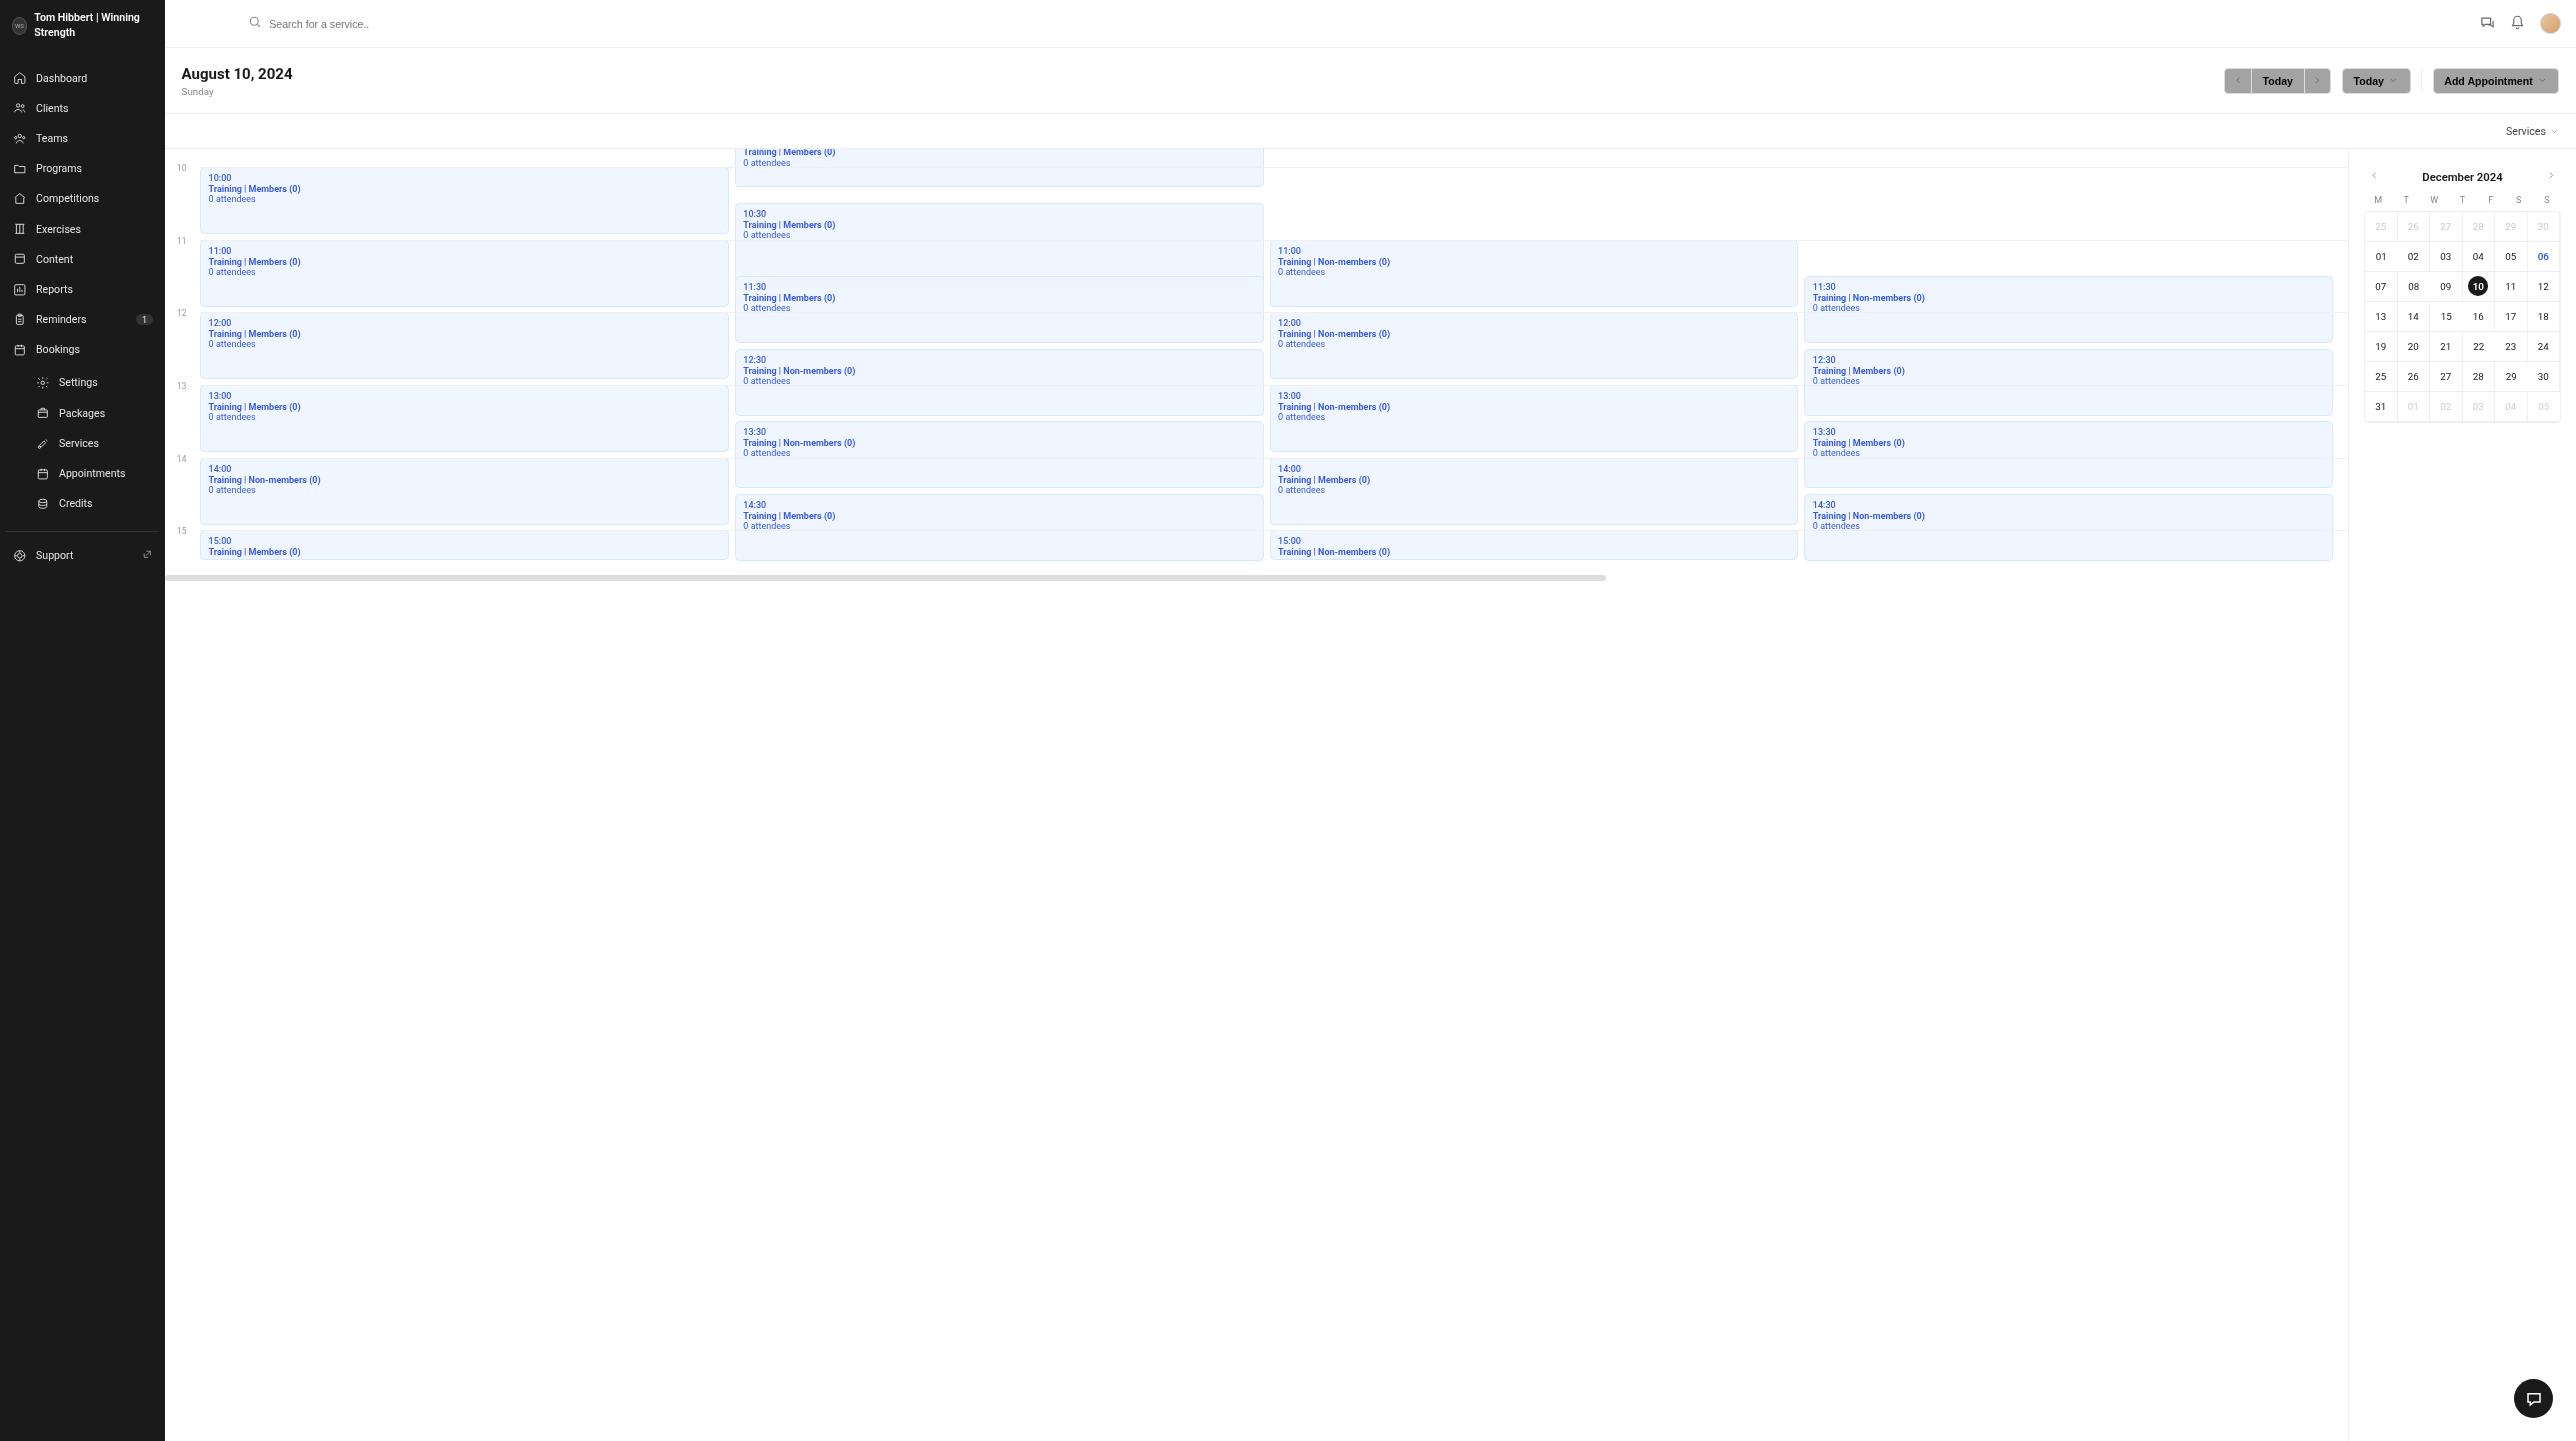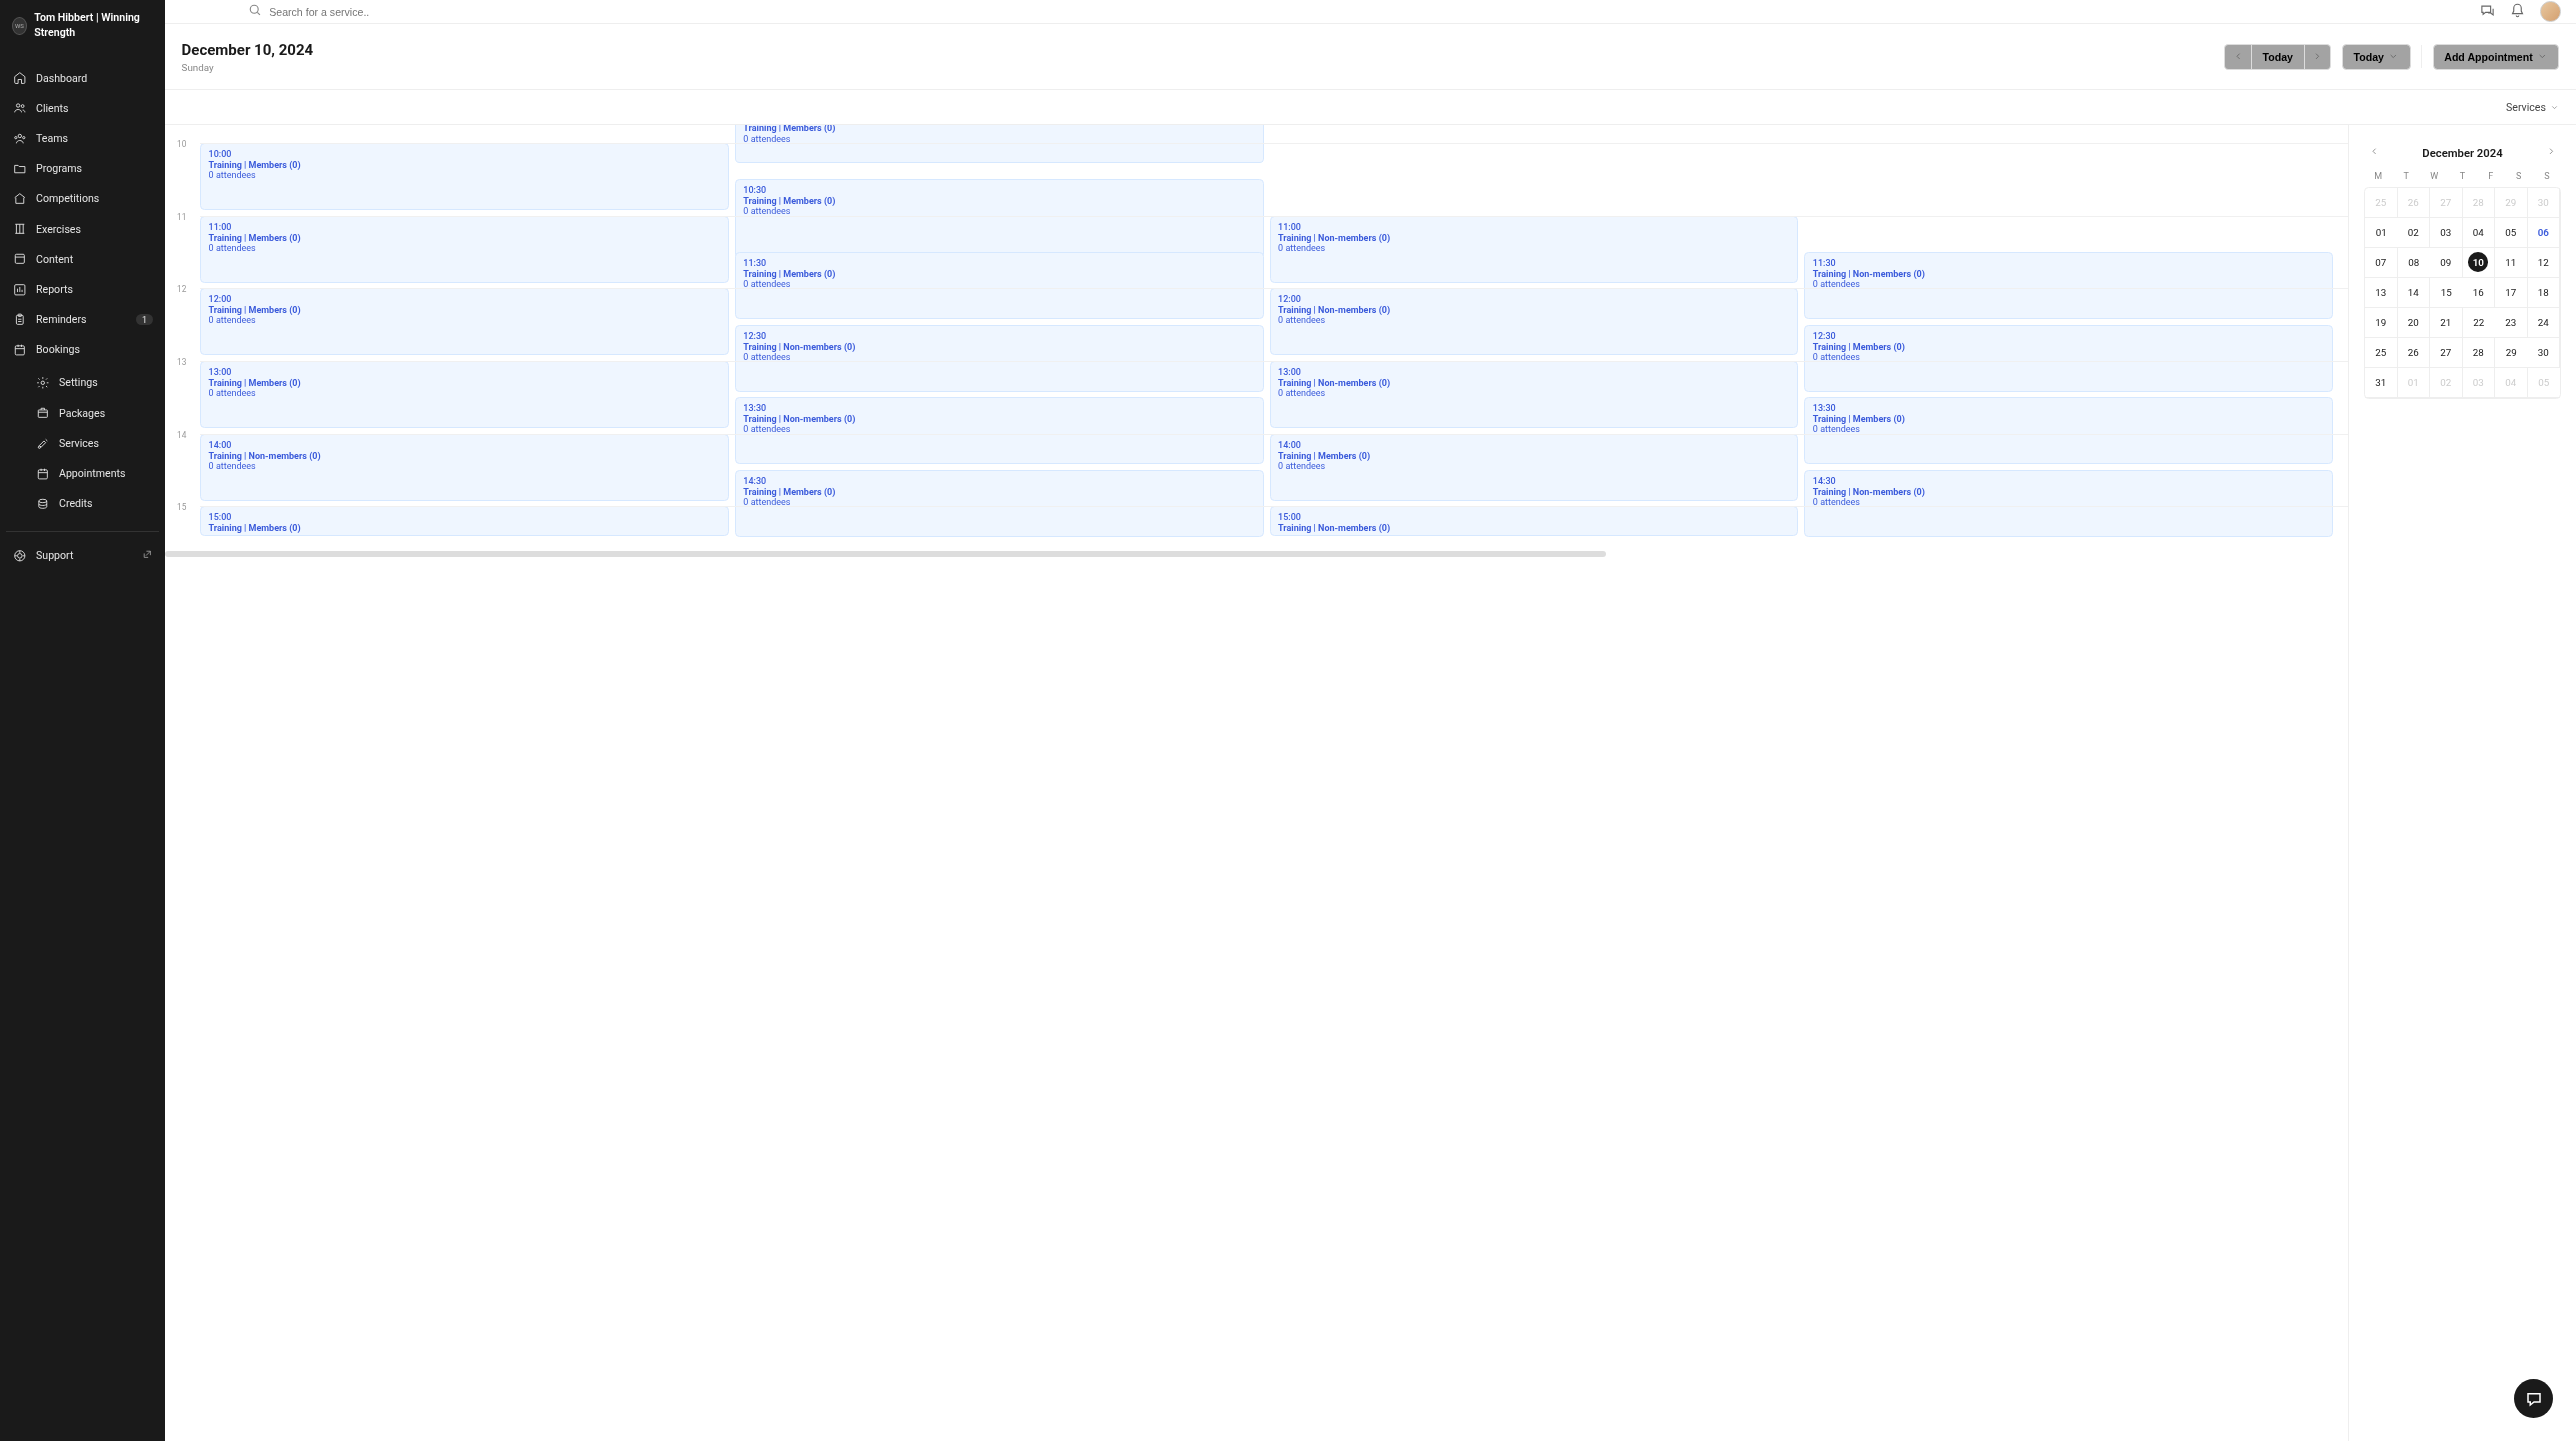"Search for a service.." .topbar { height: 24px -> 48px }
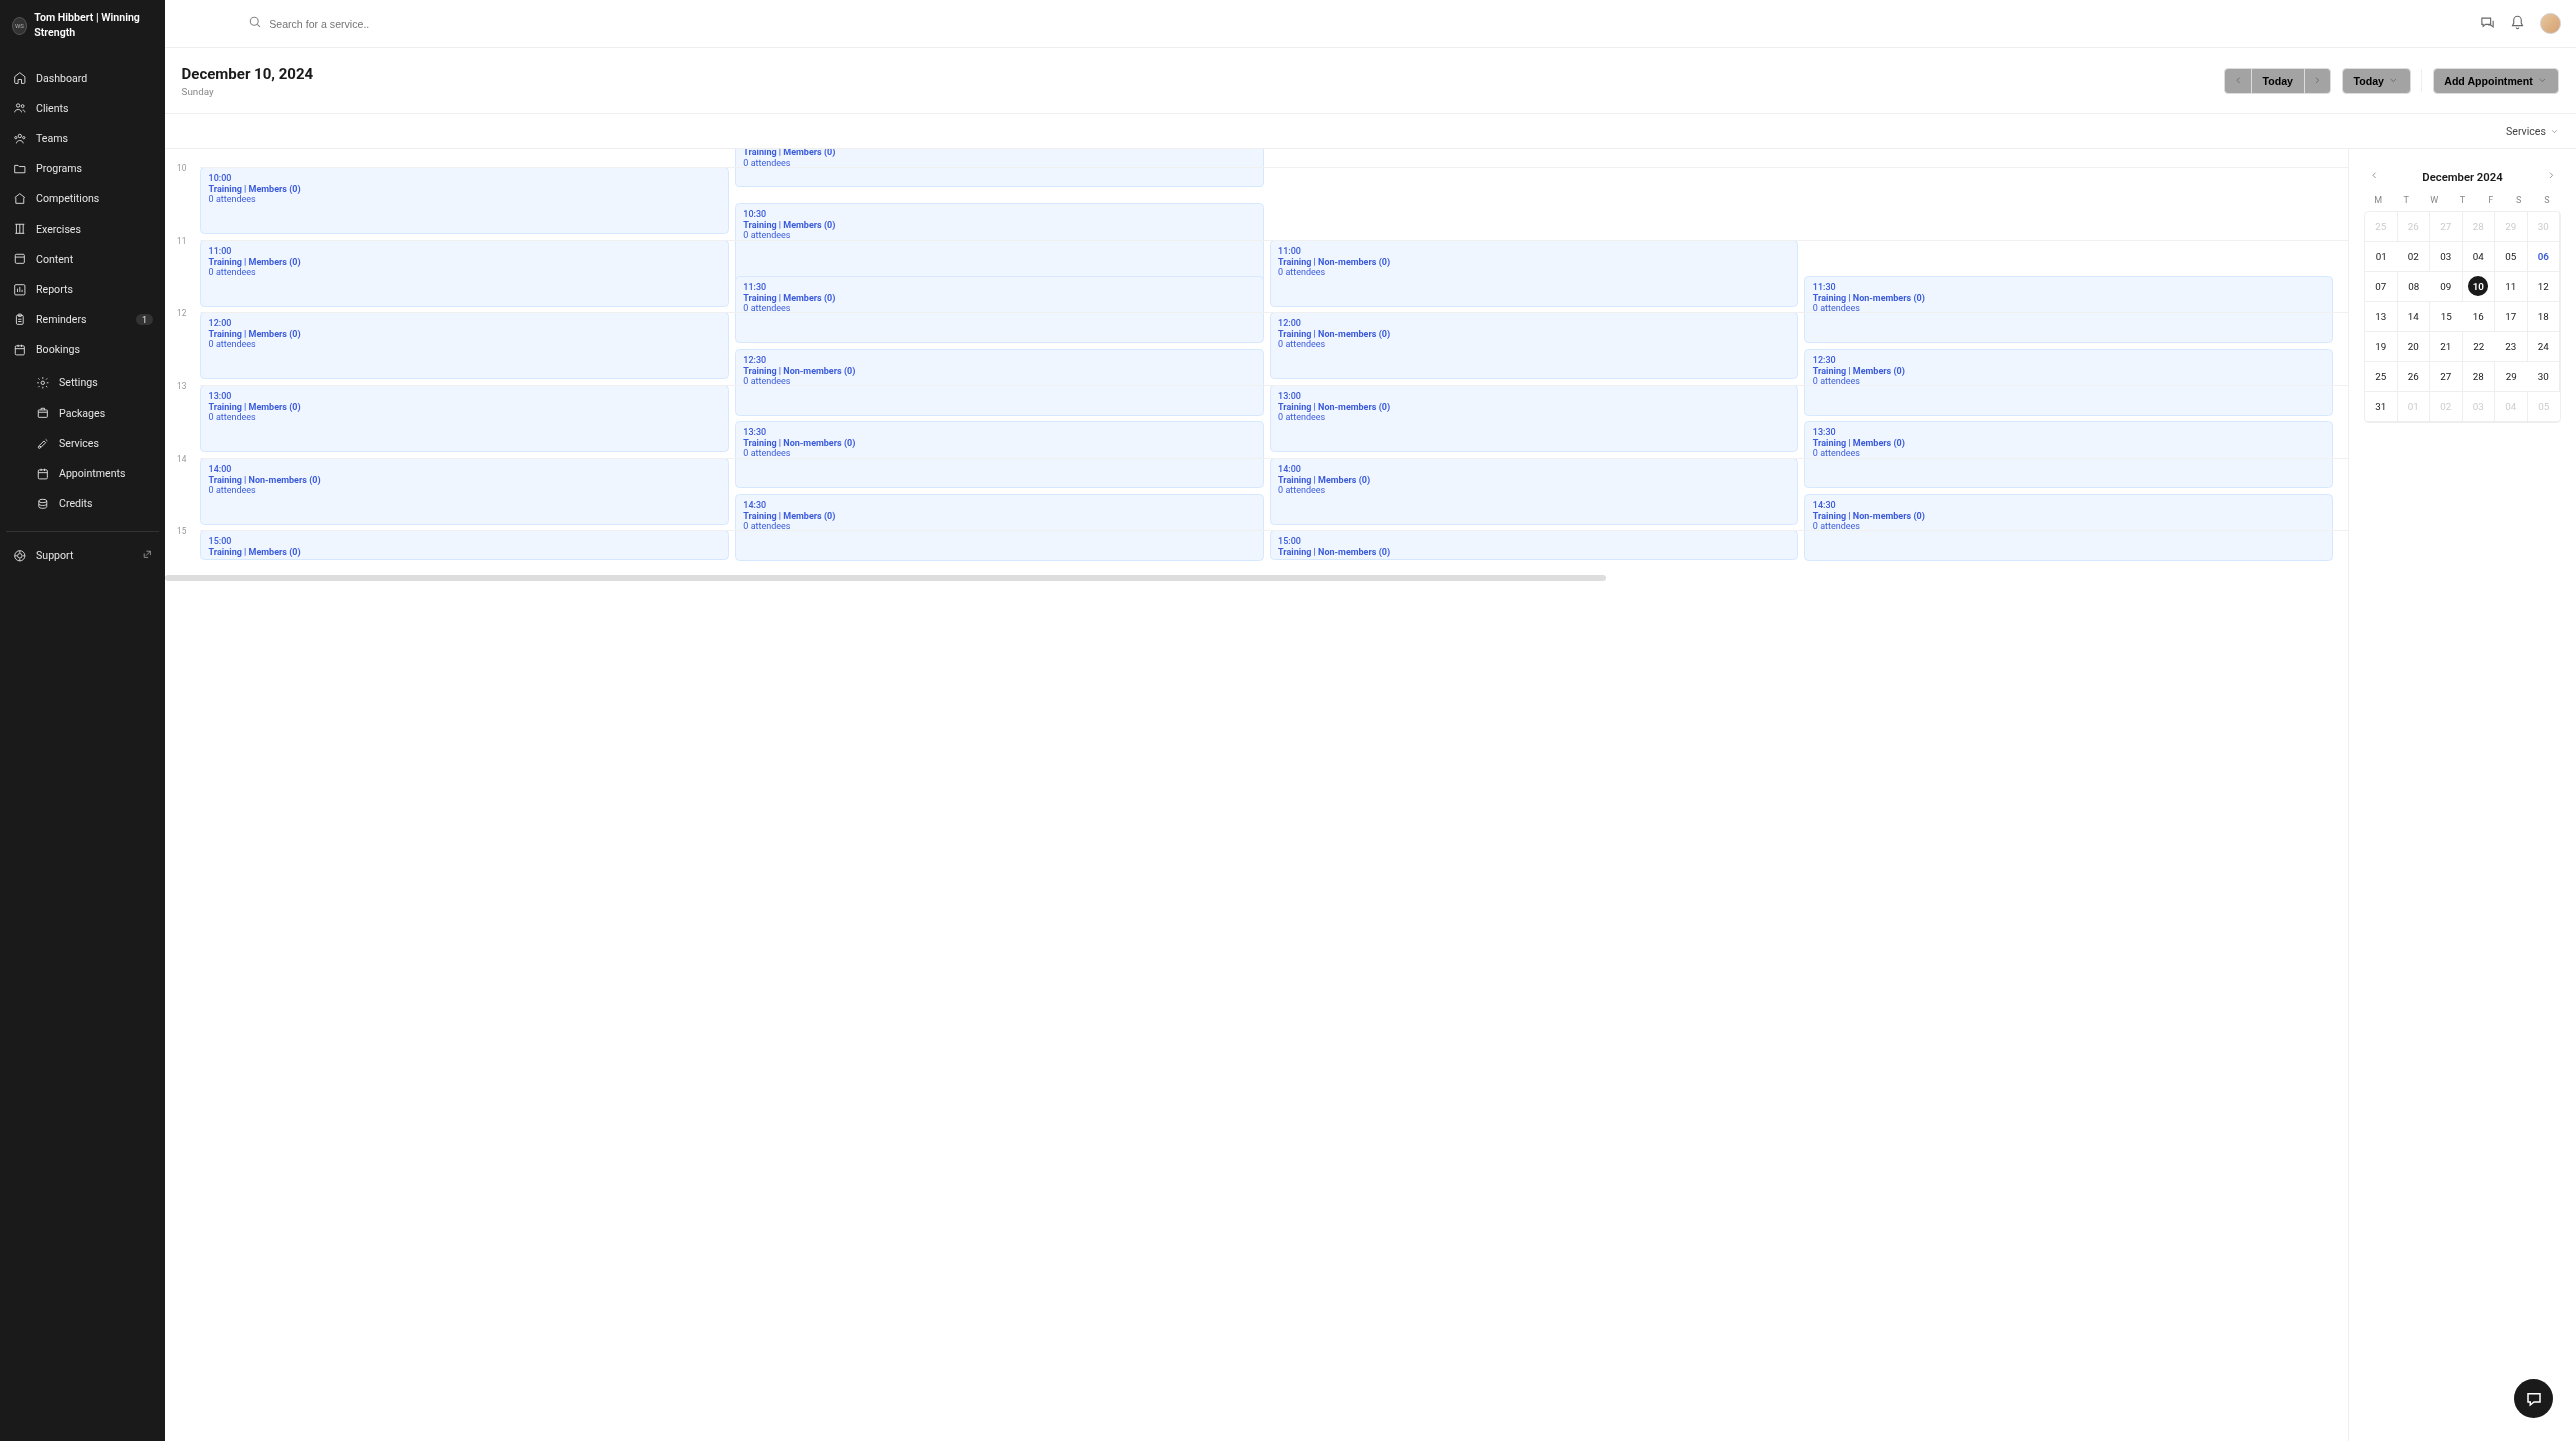"December 10, 2024" div.header-title { text: December -> August }
